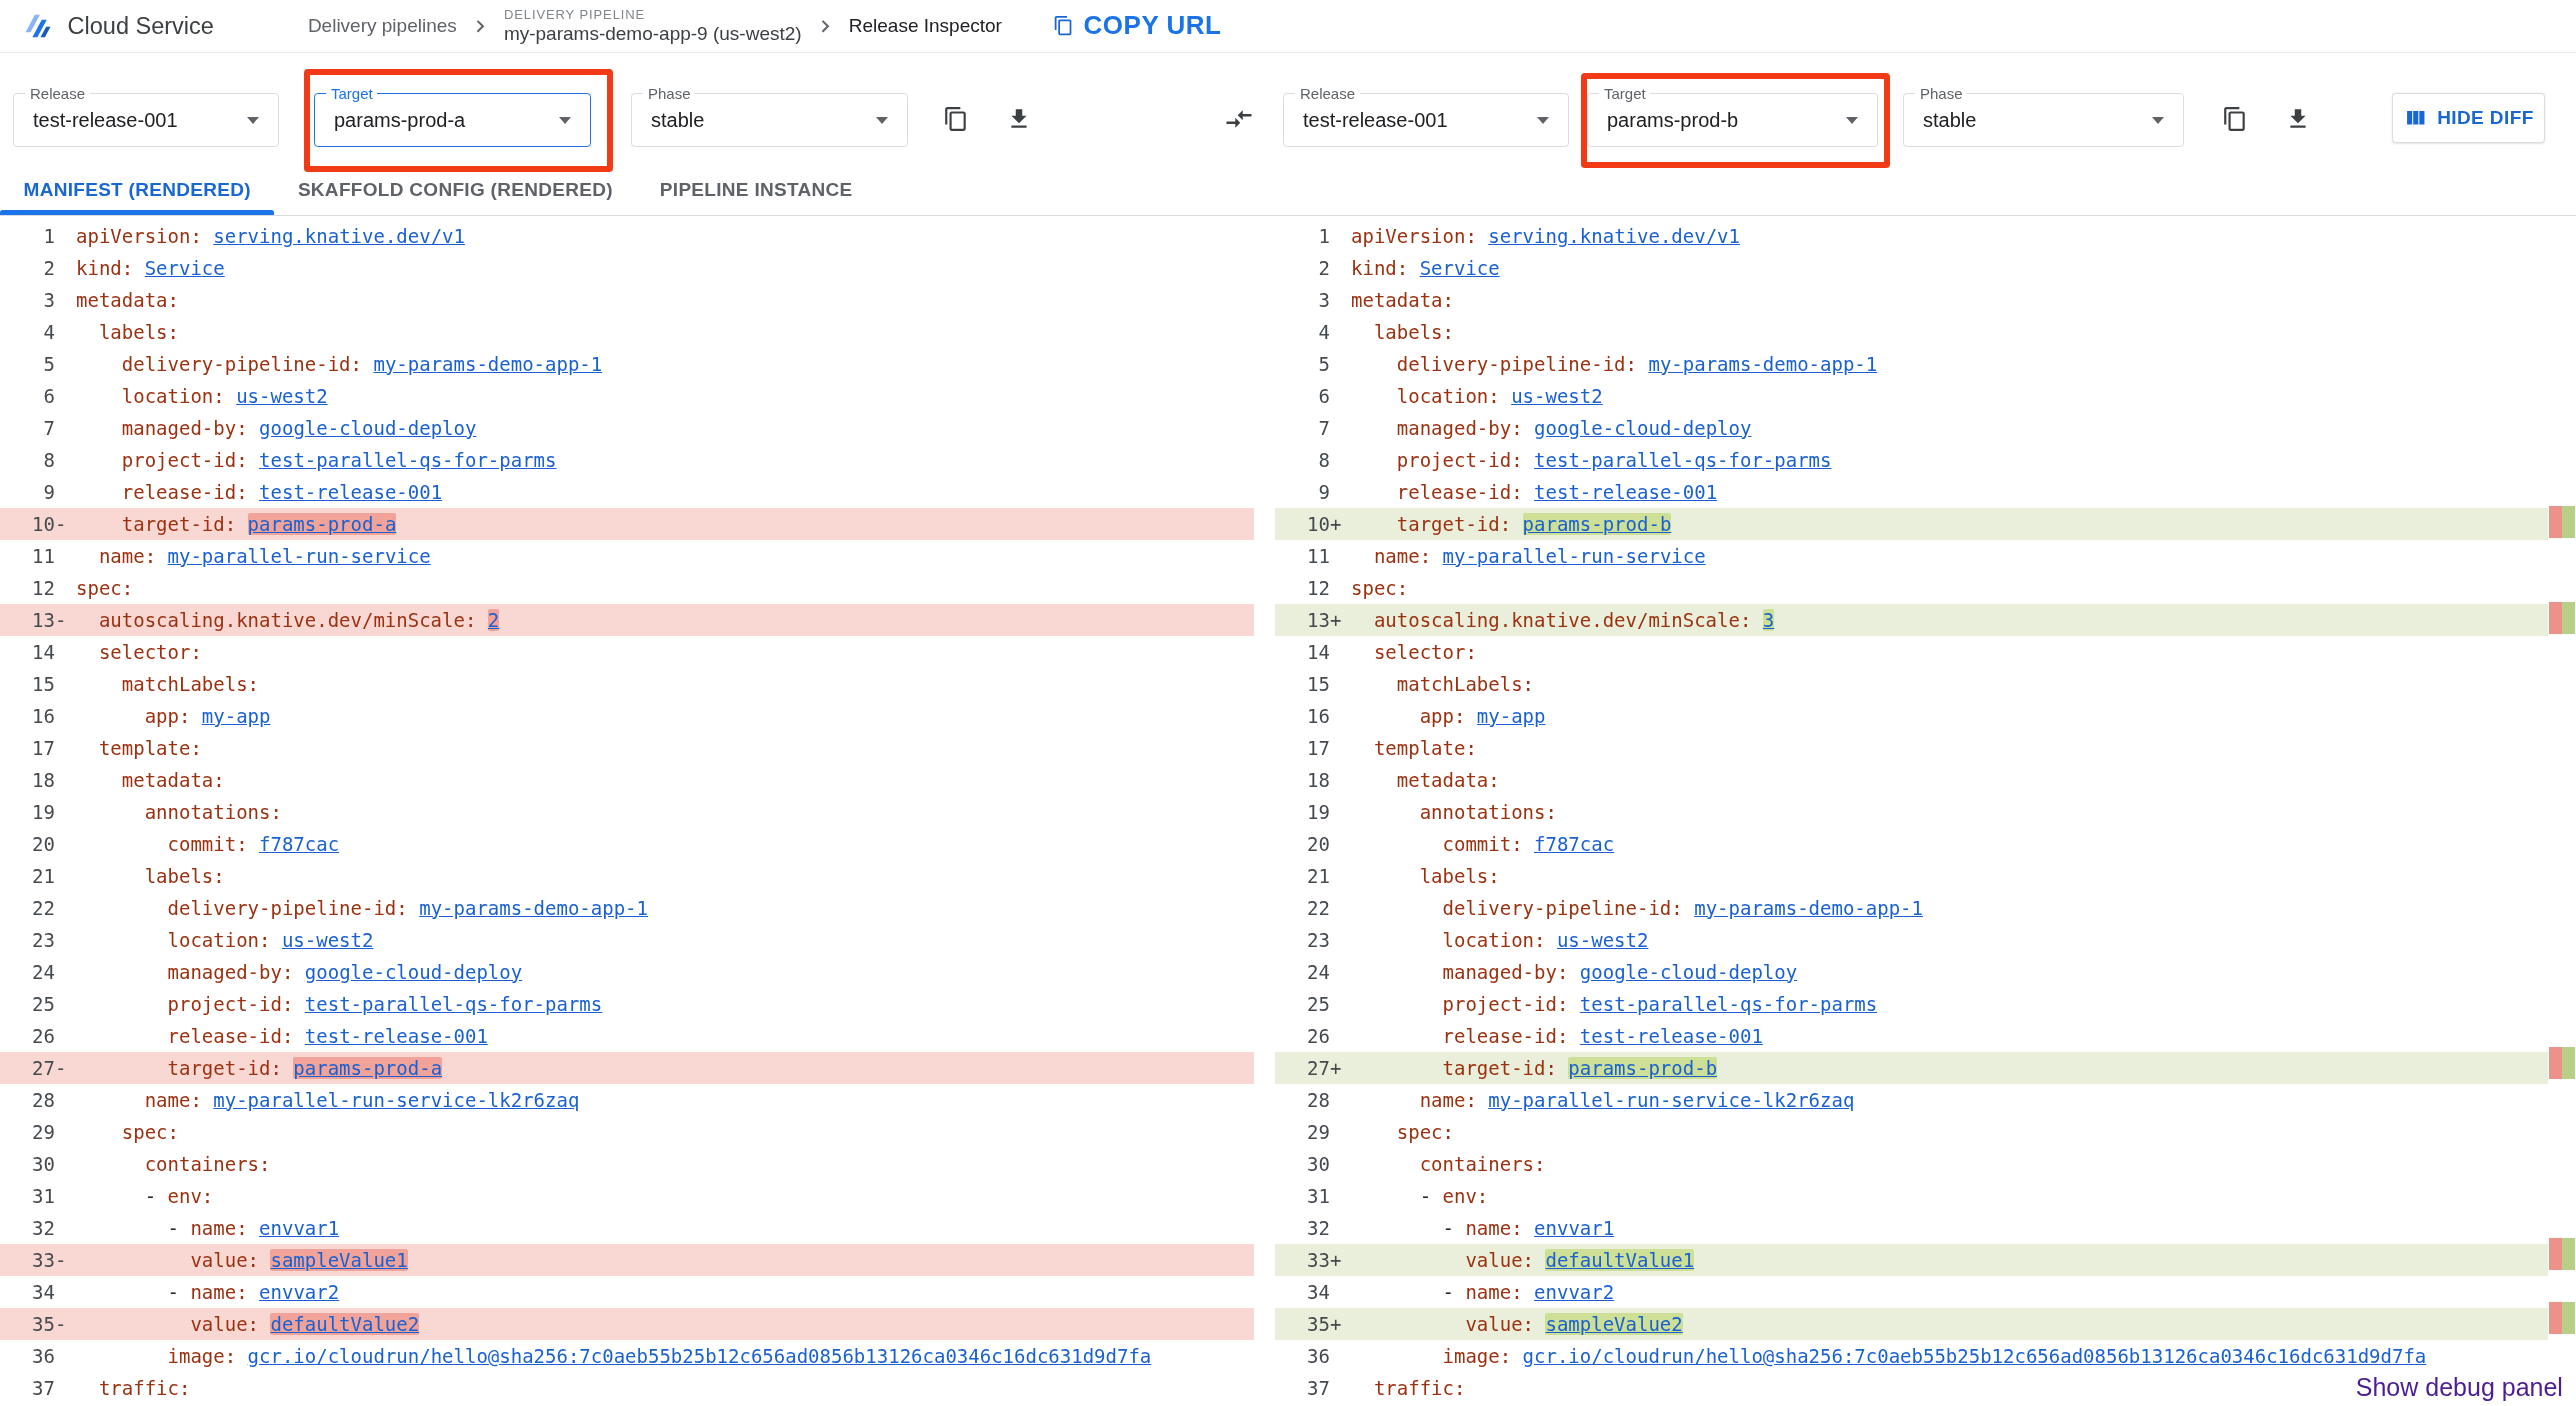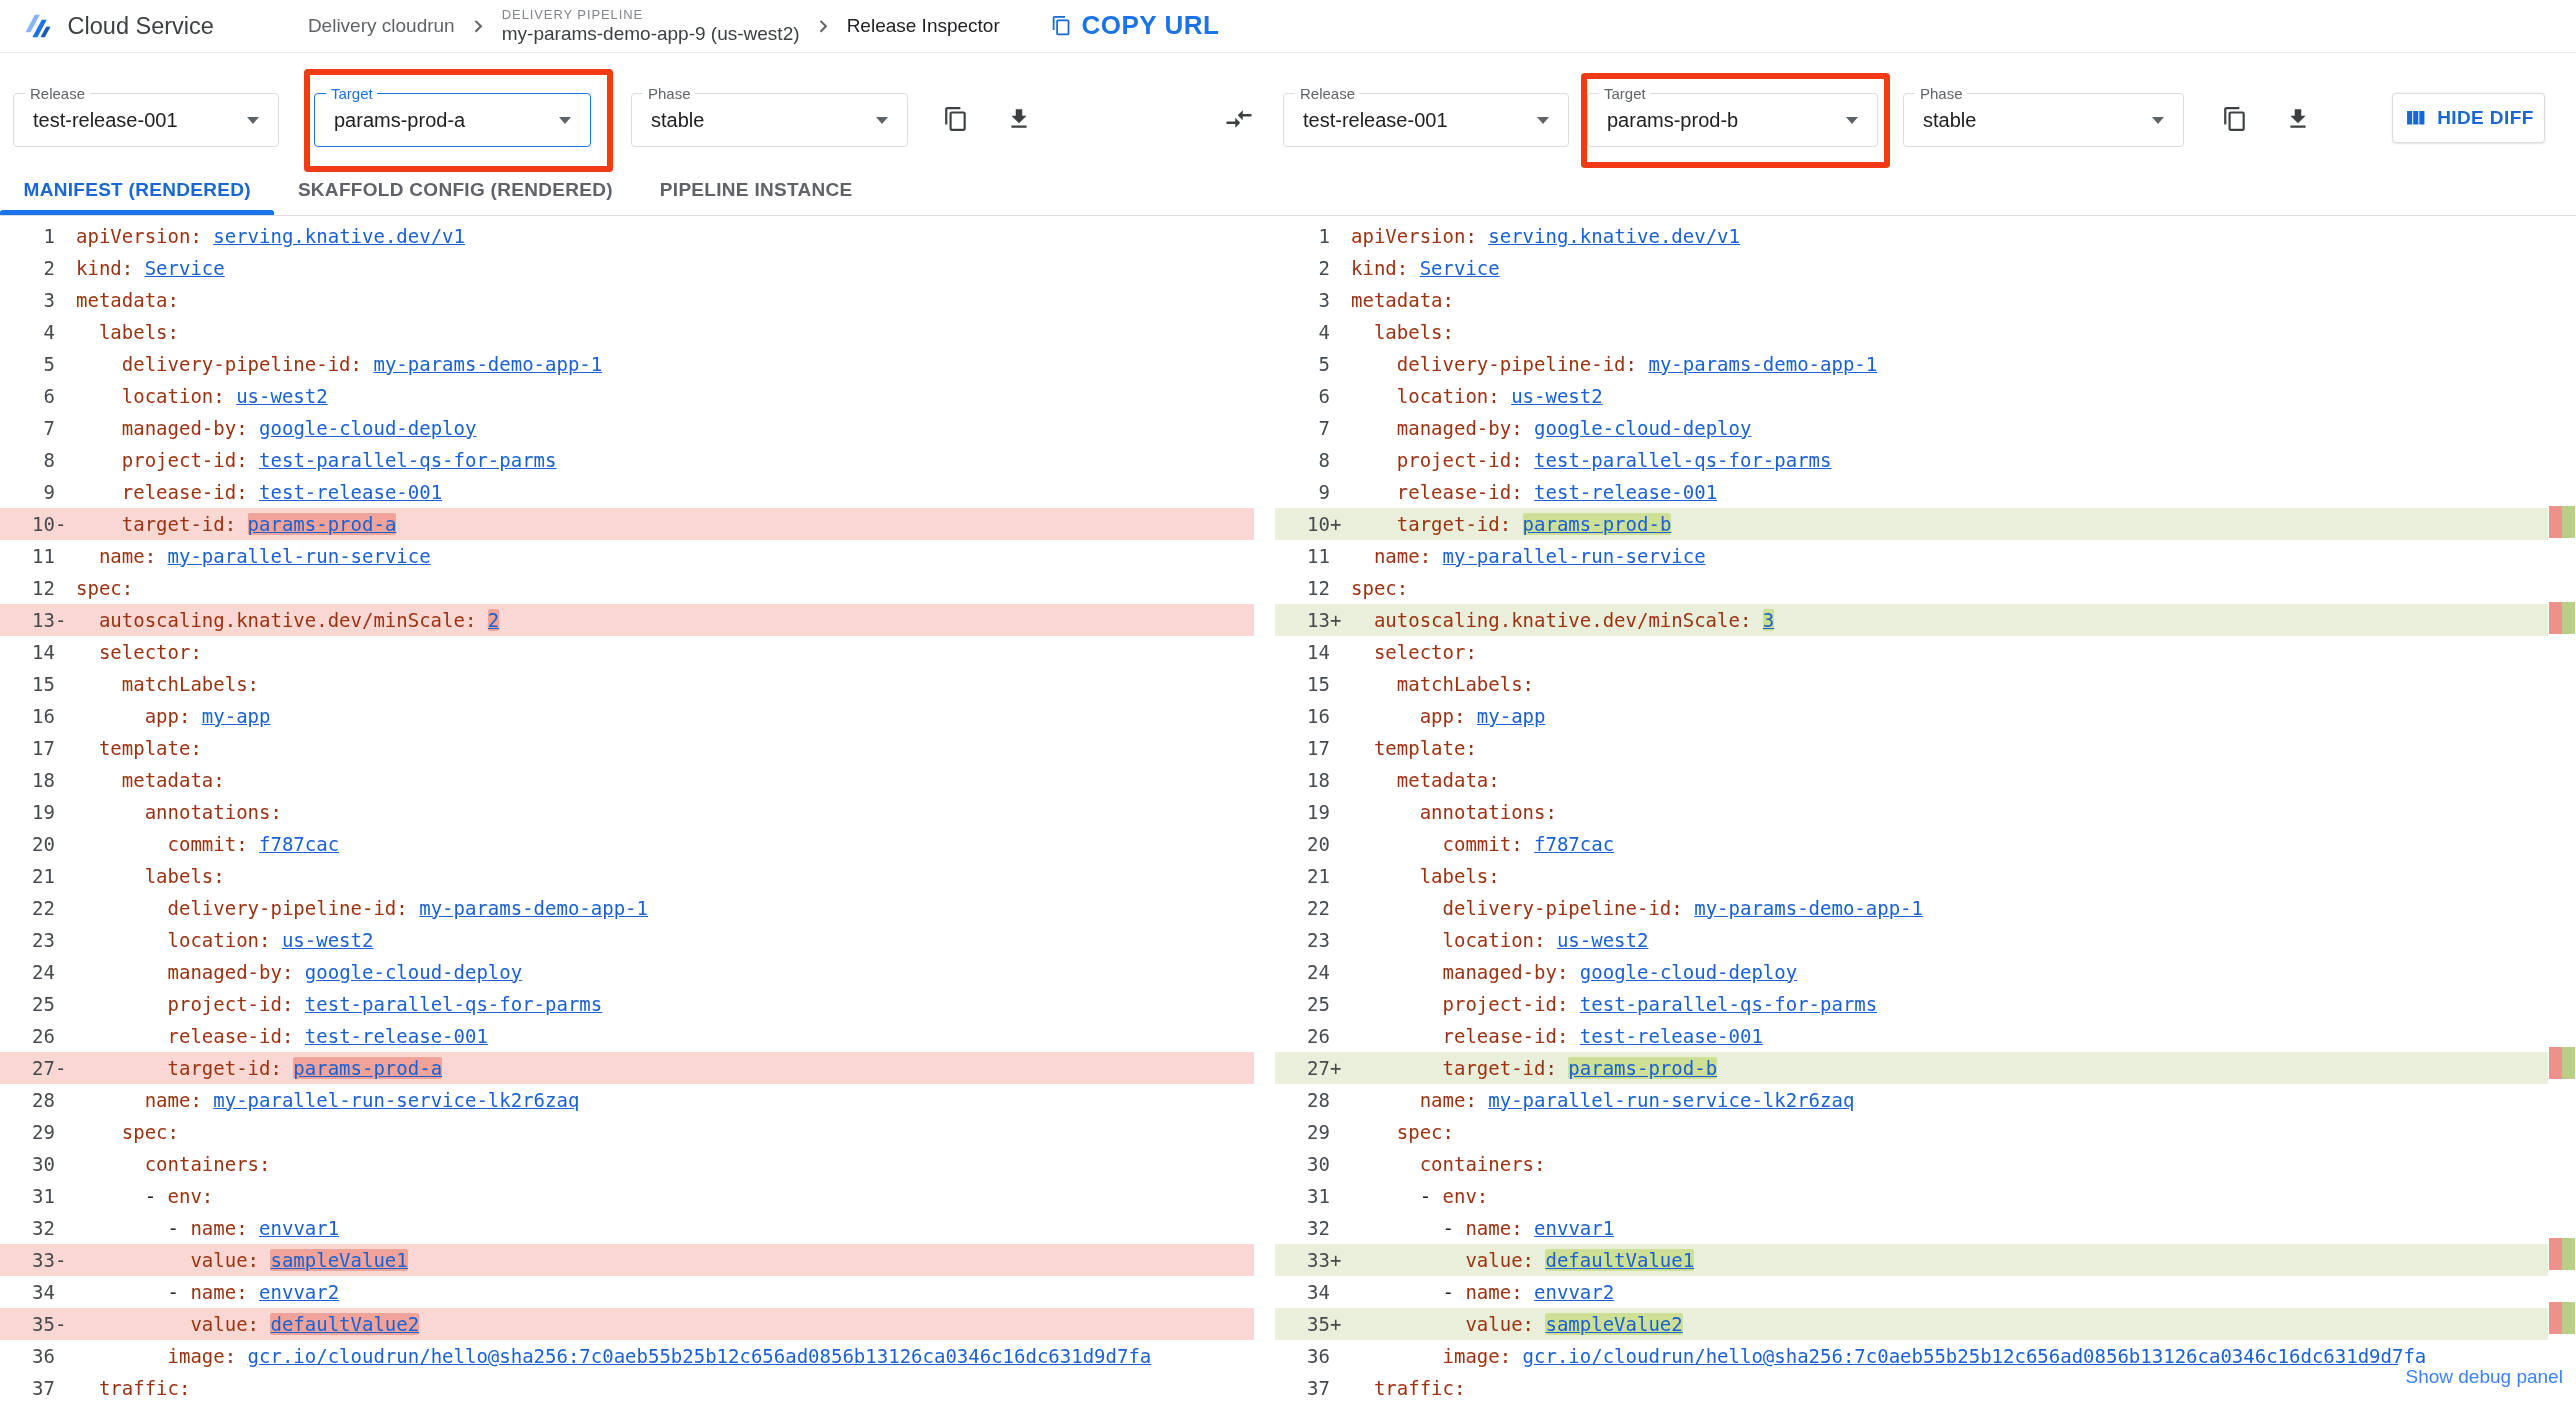"Delivery cloudrun" span.bc-link { text: cloudrun -> pipelines }
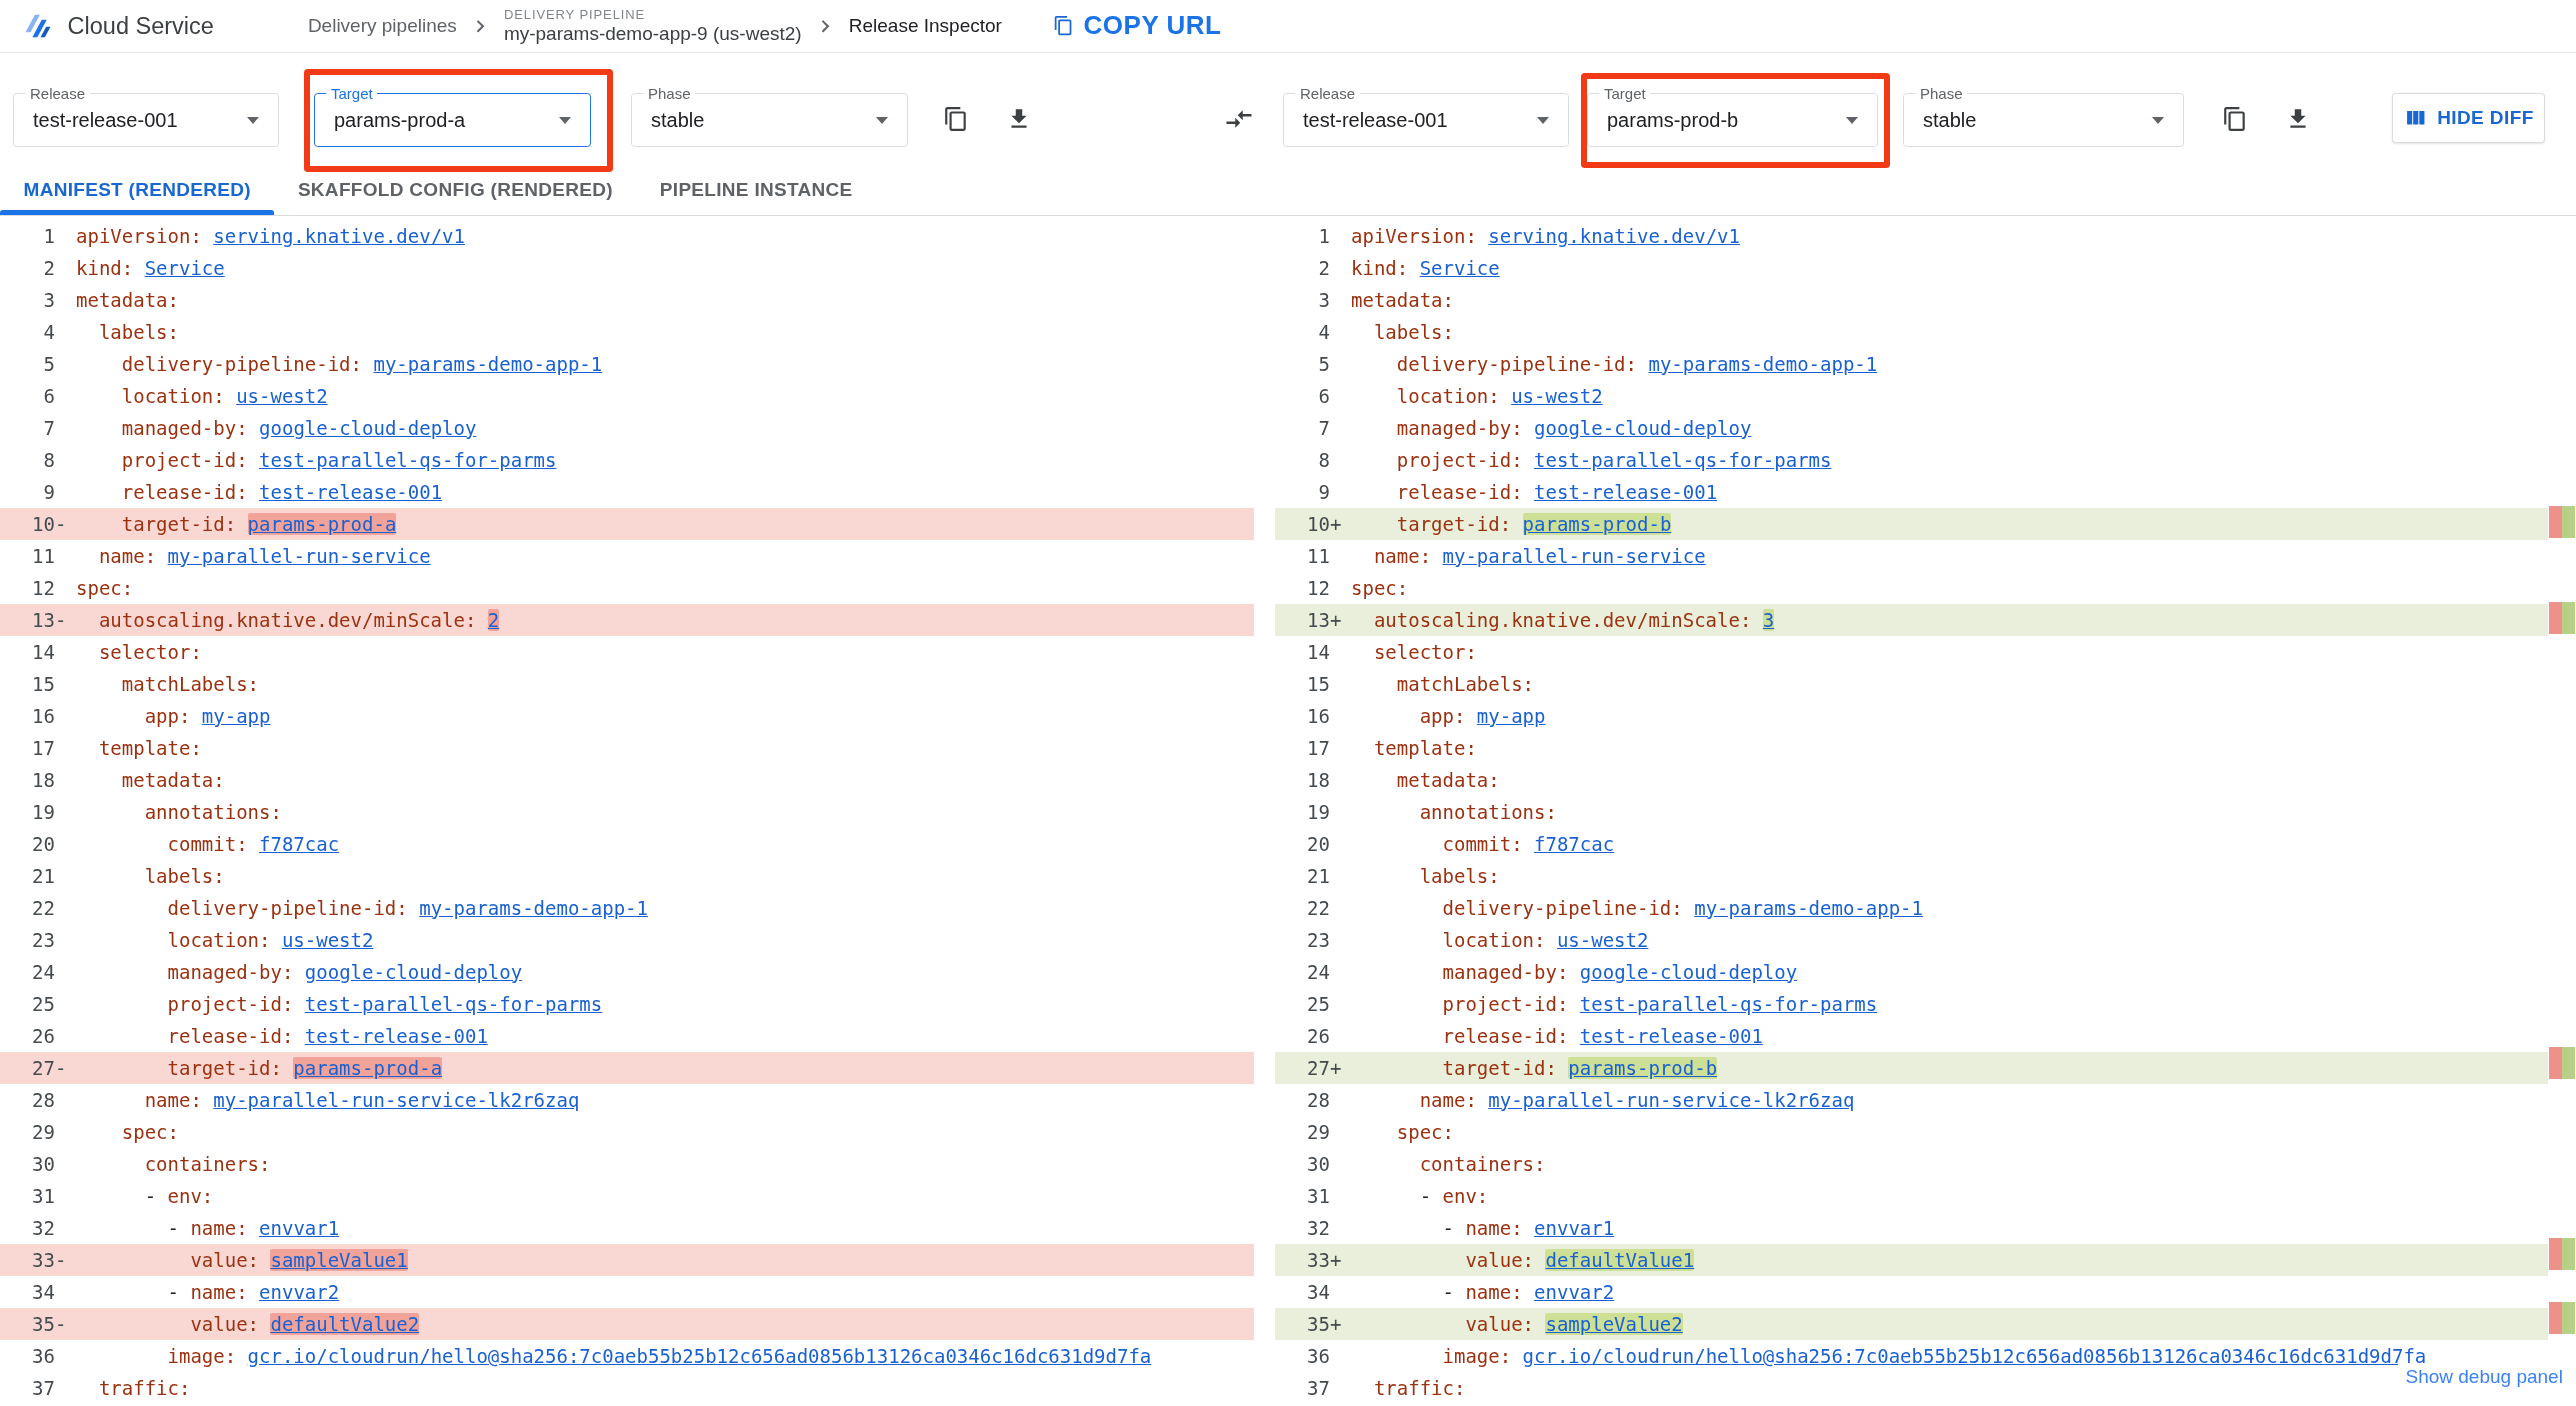"Show debug panel" .debug { bottom: 16px -> 2px; color: #3b82f6 -> #4c1d95; font-size: 19px -> 25px }
